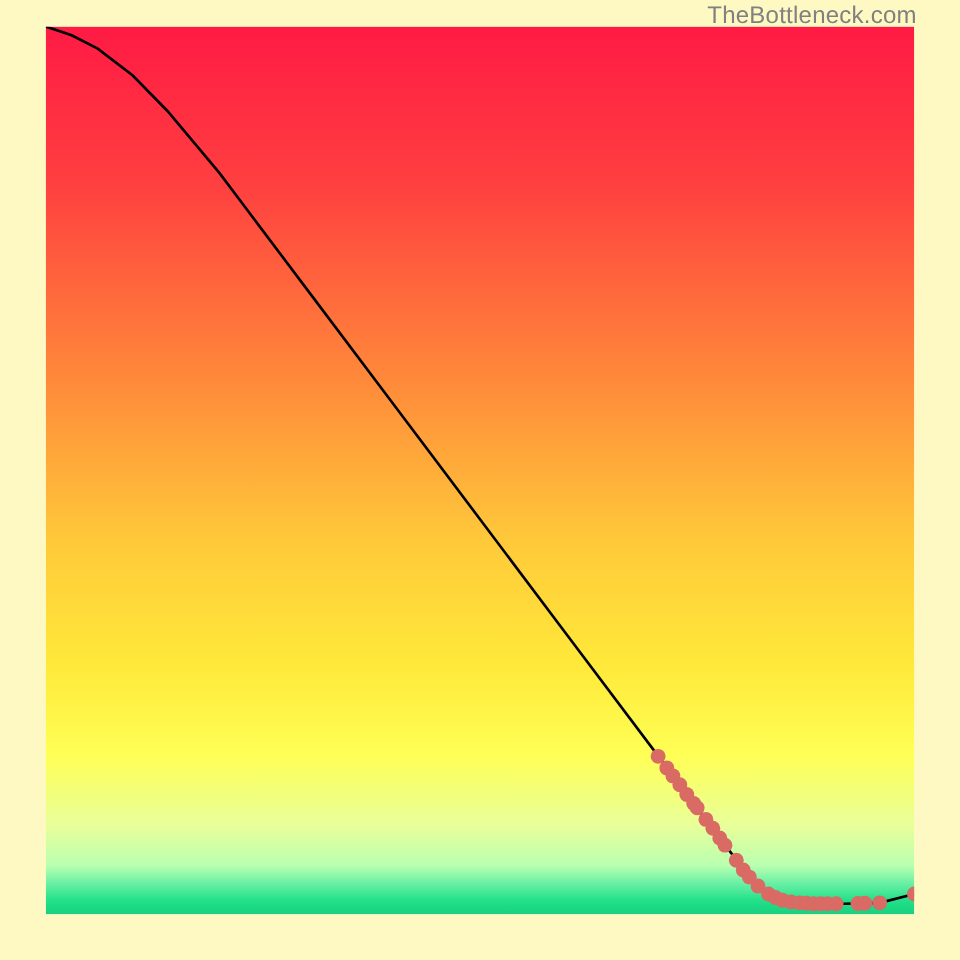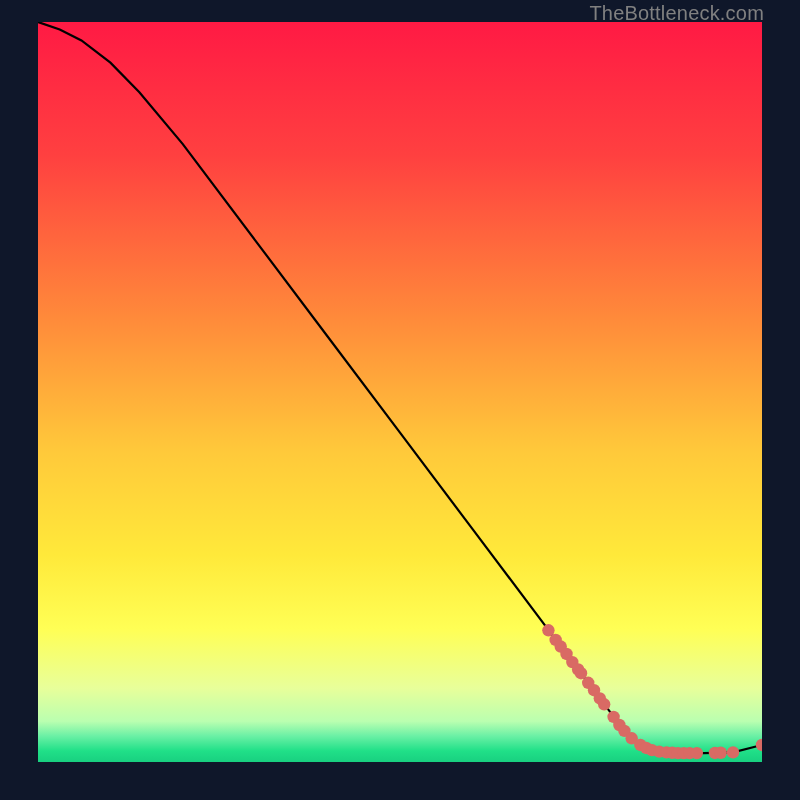"TheBottleneck.com" .outer { background: #0f172a -> #fef9c3 }
